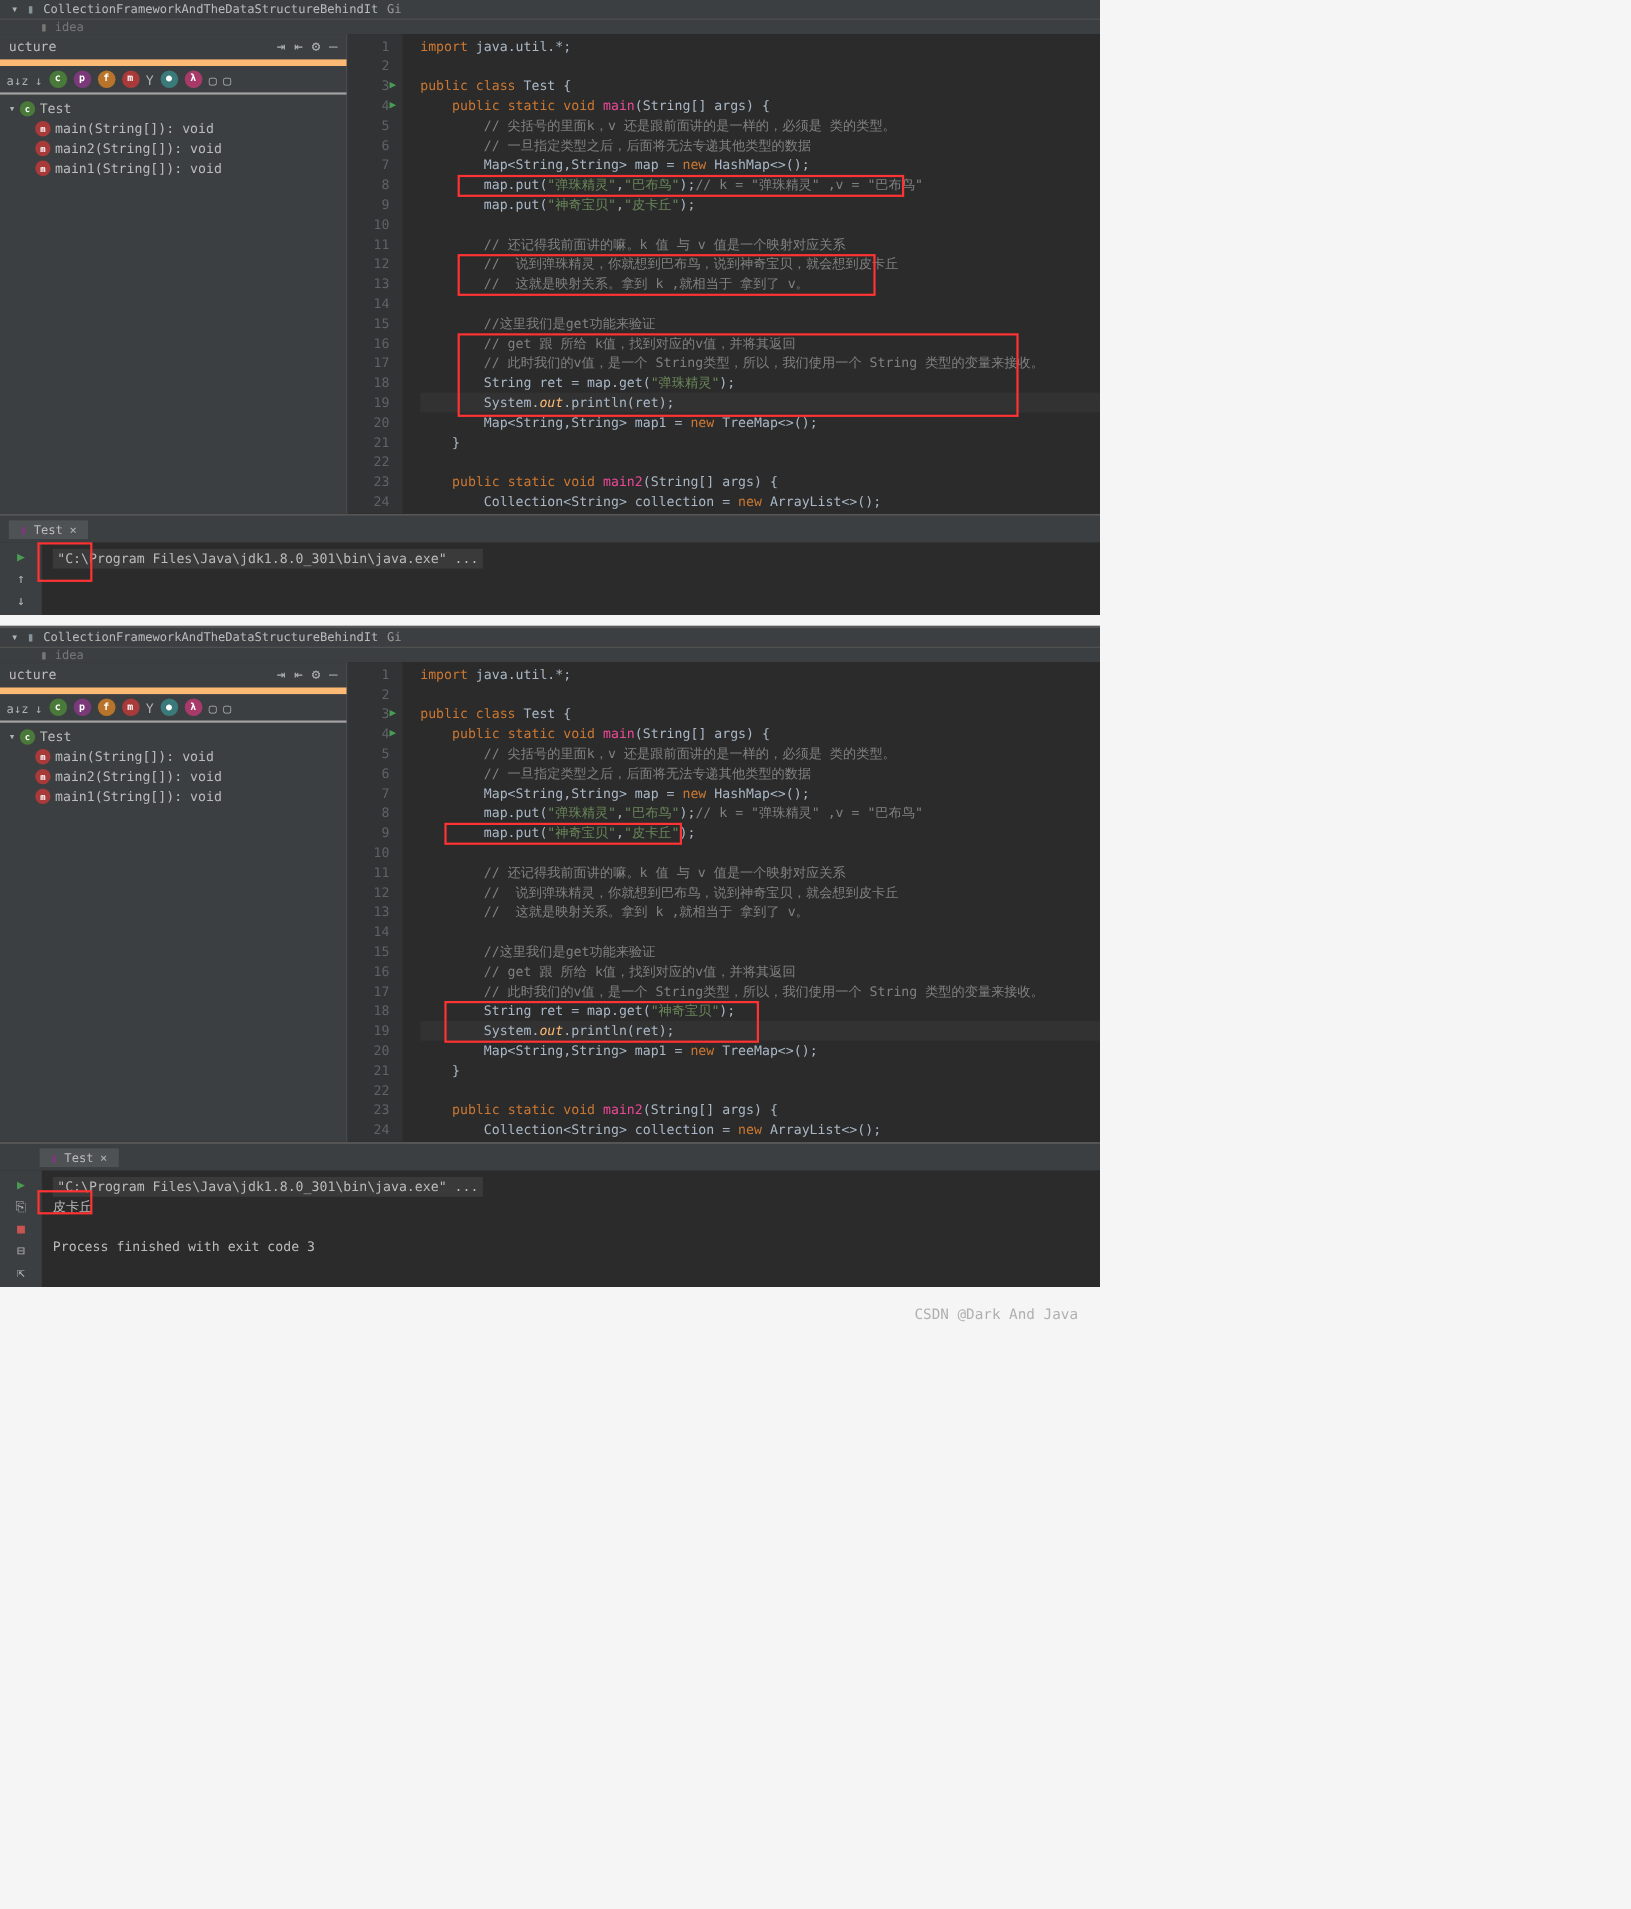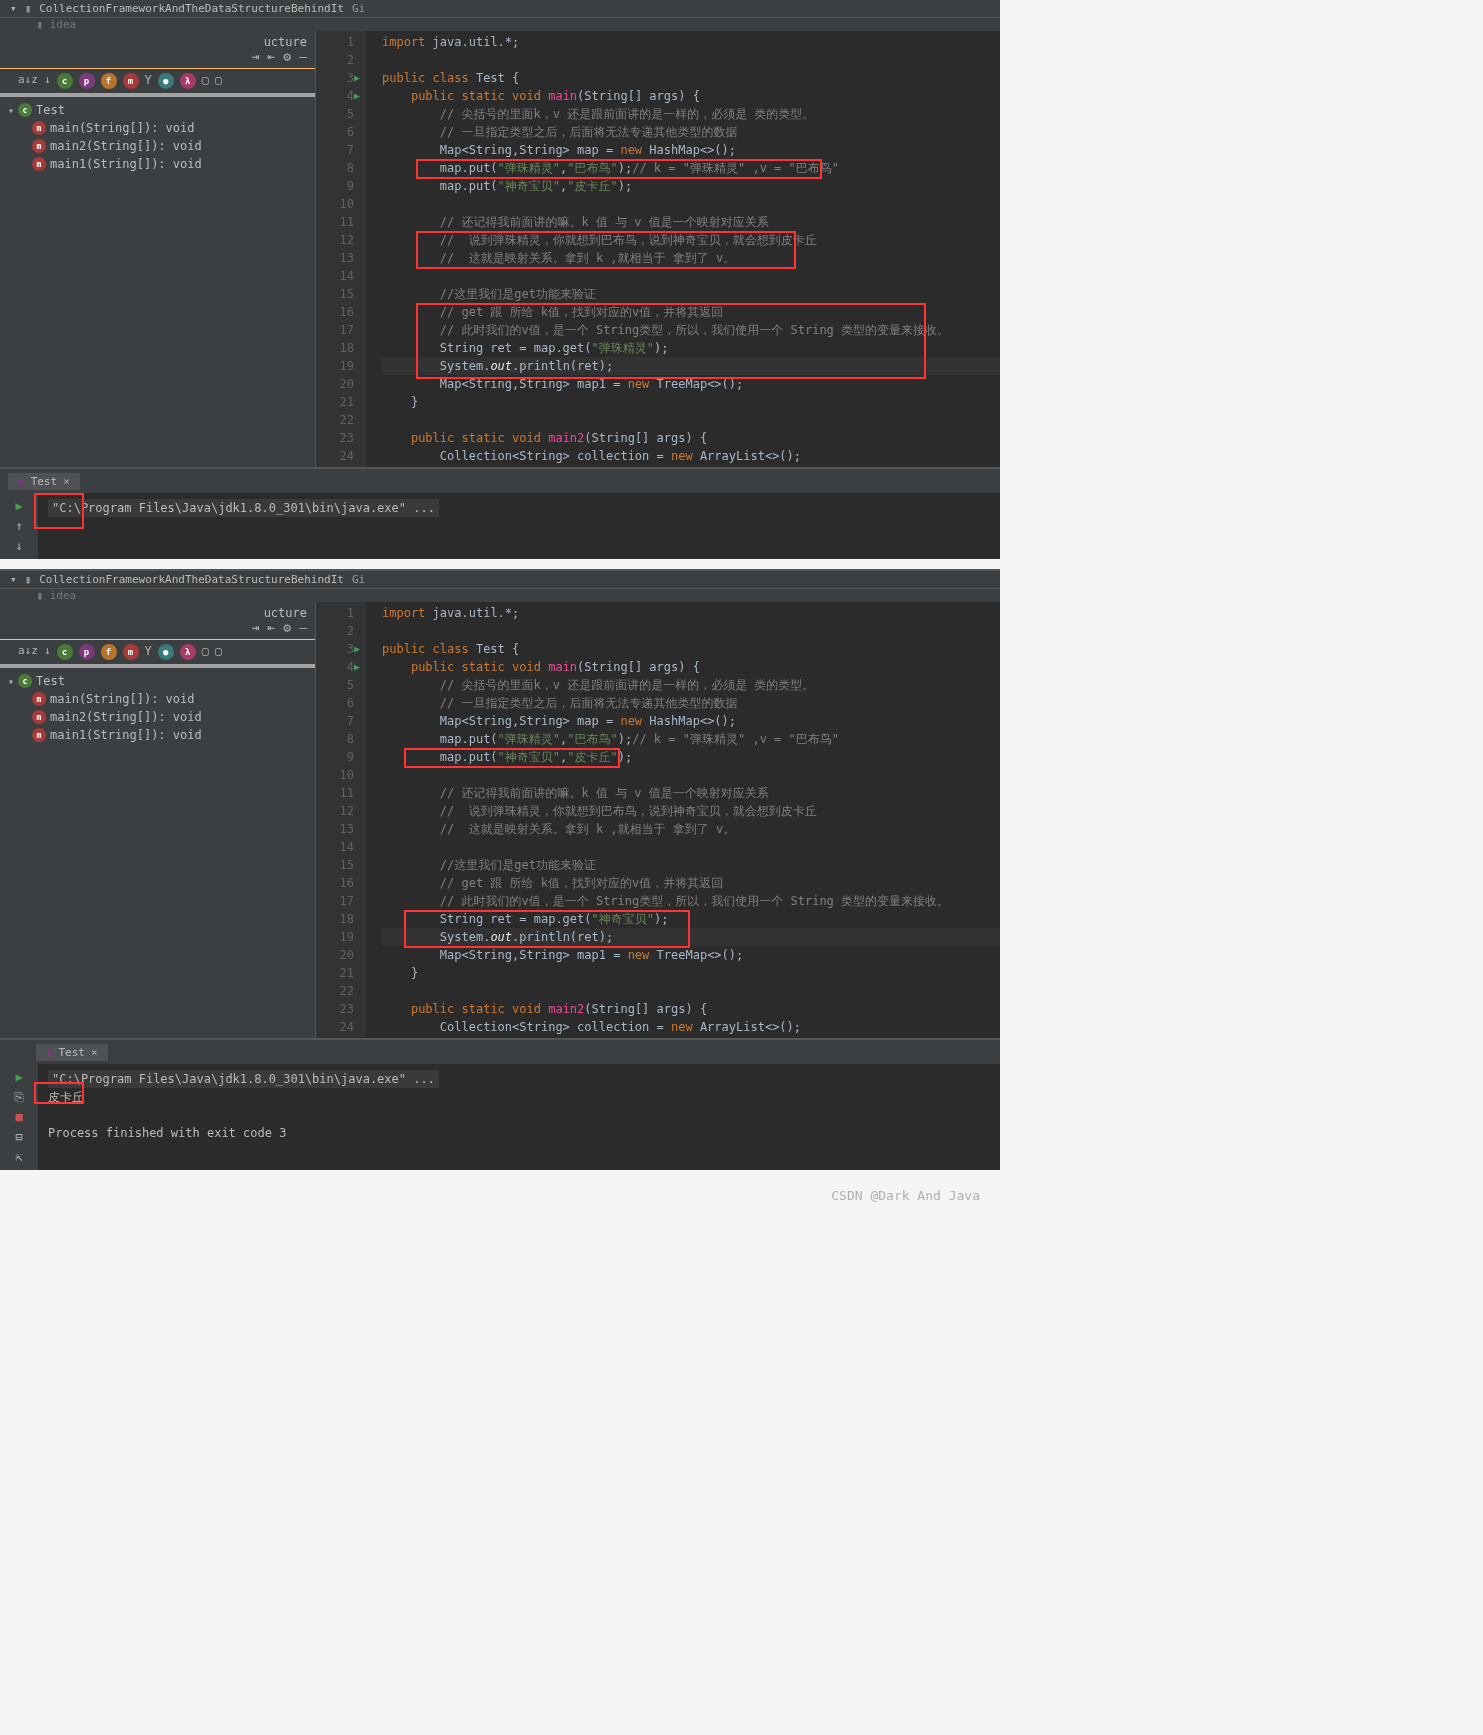"ucture" .structure-header { align-items: flex-end -> flex-start; border-bottom: 1px solid #fdba74 -> 6px solid #fdba74; flex-direction: column -> none }
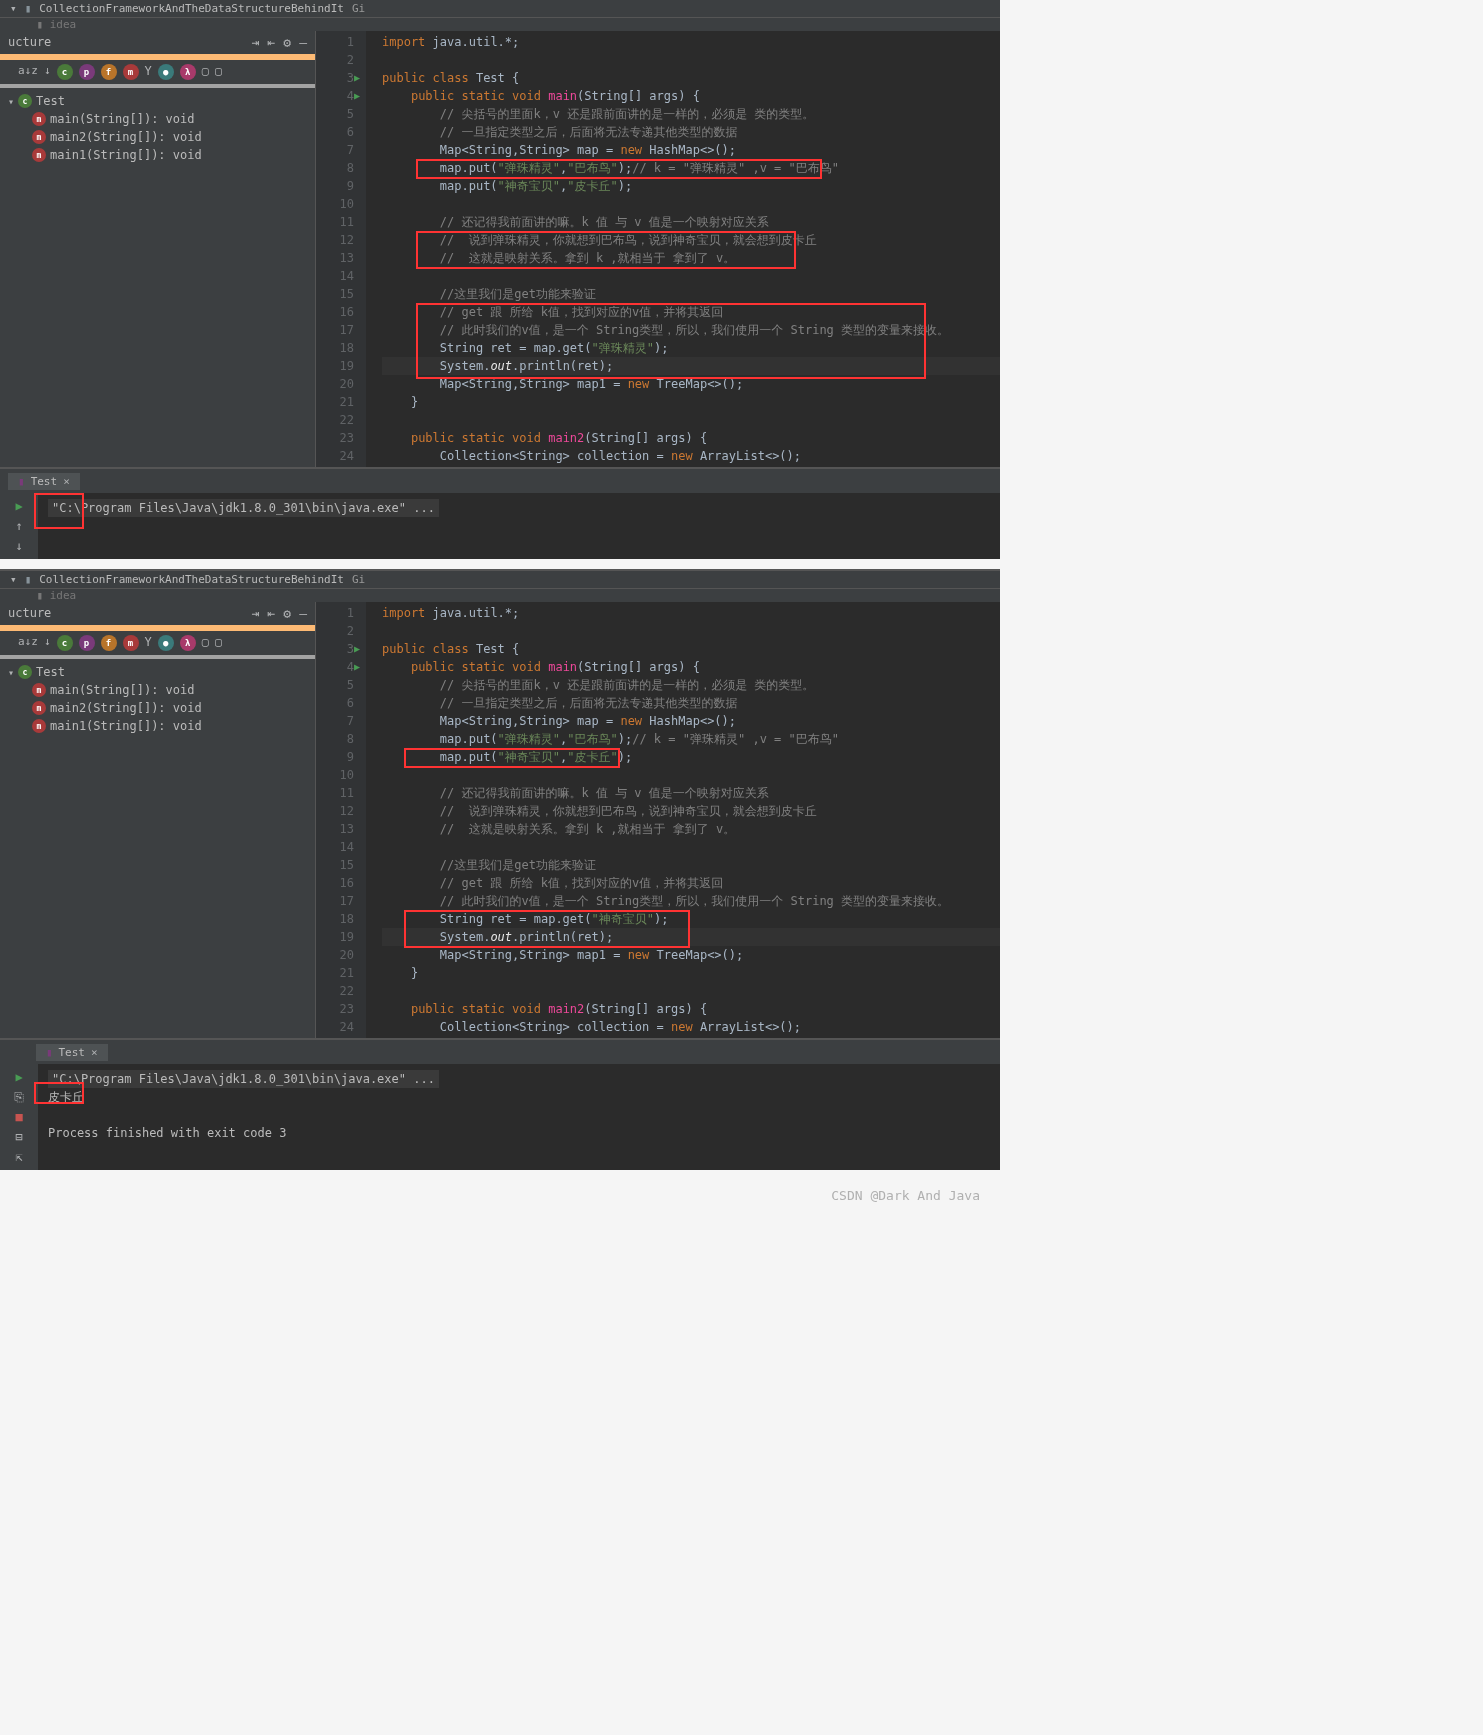"a↓z" .toolbar-icons { align-items: flex-start -> flex-end; border-bottom: 4px solid #a3a3a3 -> 2px solid #a3a3a3; padding: 4px 18px -> 4px 6px }
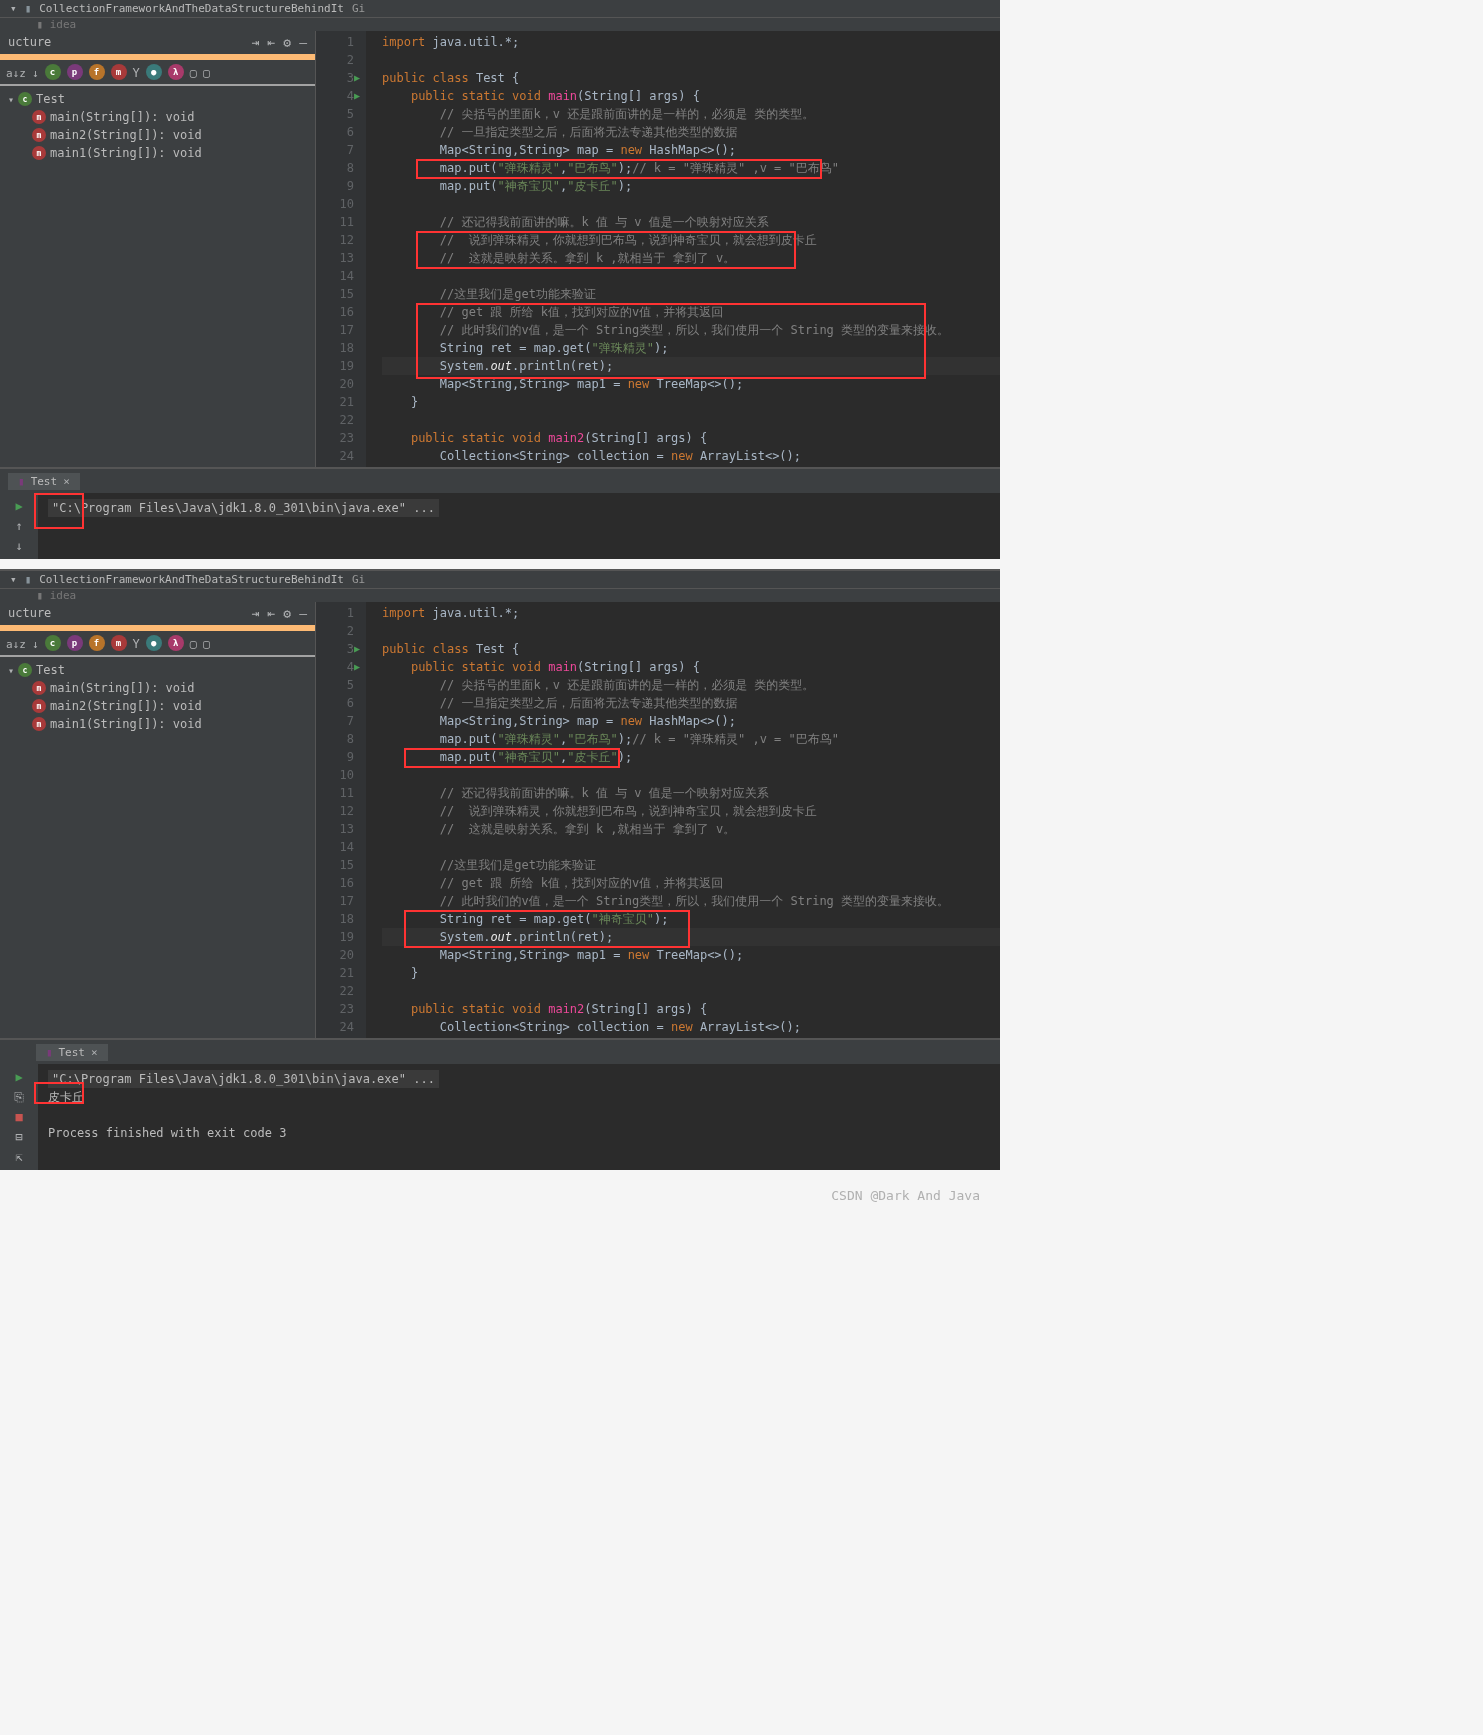"out" .ital { color: #e5e5e5 -> #fdba74 }
